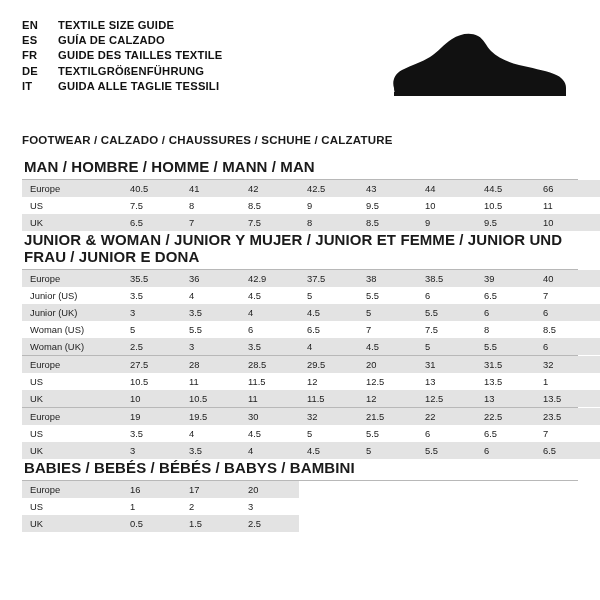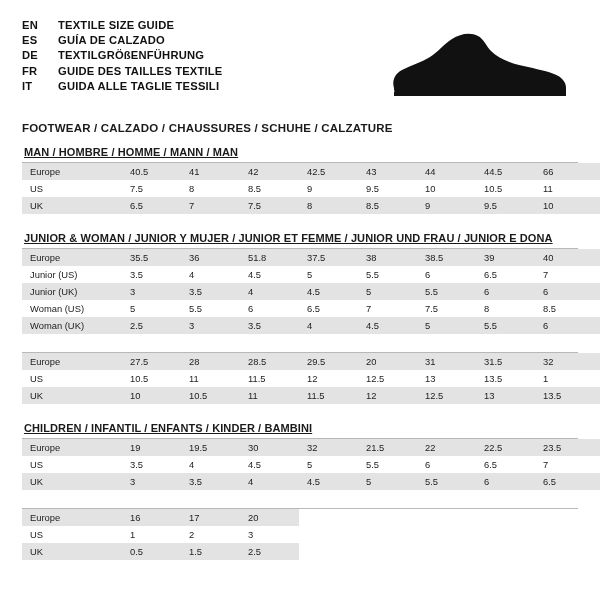"DE" tr { order: before "FR" -> after "FR" }
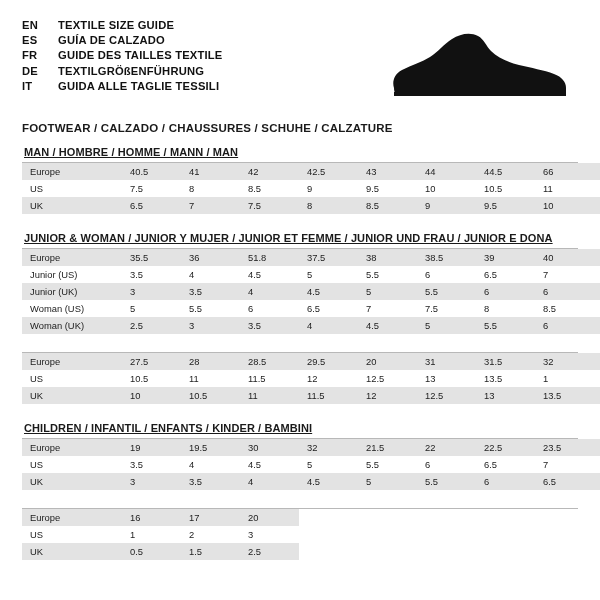"FOOTWEAR / CALZADO / CHAUSSURES" .section-title { margin-top: 18px -> 30px }
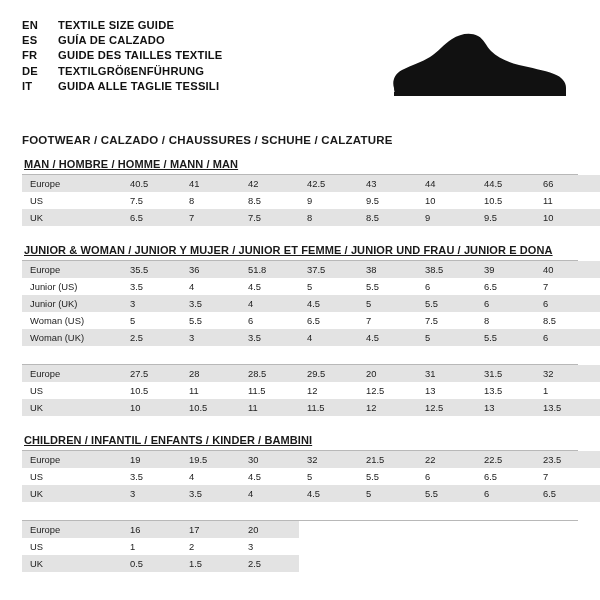"MAN / HOMBRE / HOMME" .group-title { font-size: 11px -> 15px; text-decoration: underline -> none }
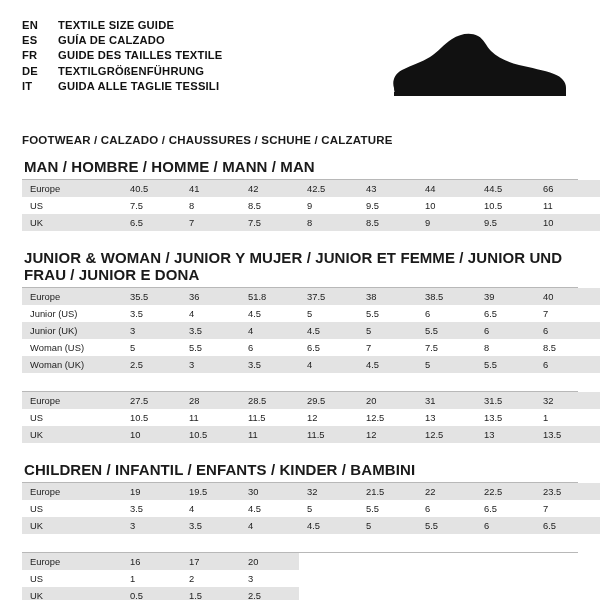"JUNIOR & WOMAN / JUNIOR" .group { margin-top: 18px -> none }
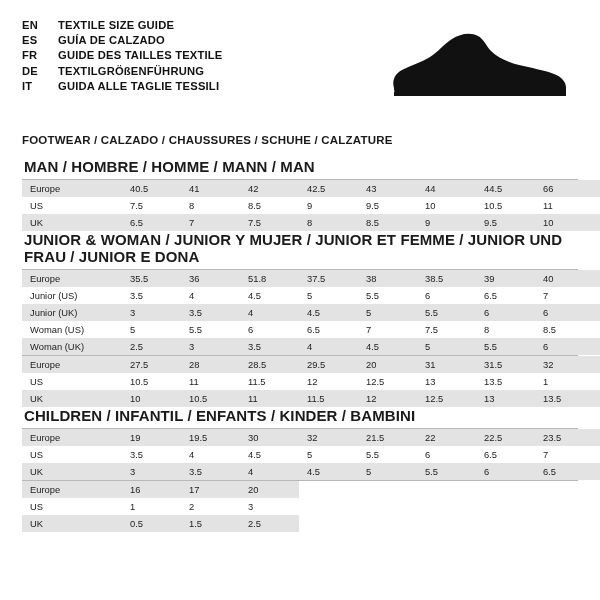"51.8" td.val { text: 51.8 -> 42.9 }
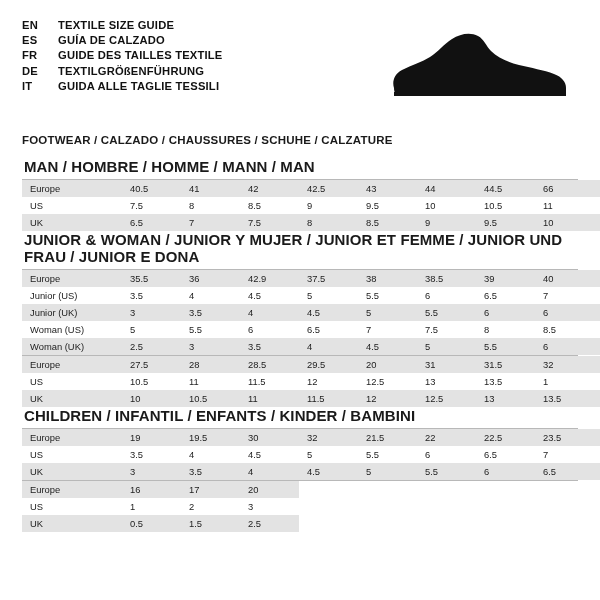"CHILDREN / INFANTIL / ENFANTS" div.group-title { html: <div>CHILDREN / INFANTIL / ENFANTS / KINDER / BAMBINI</div> -> none }
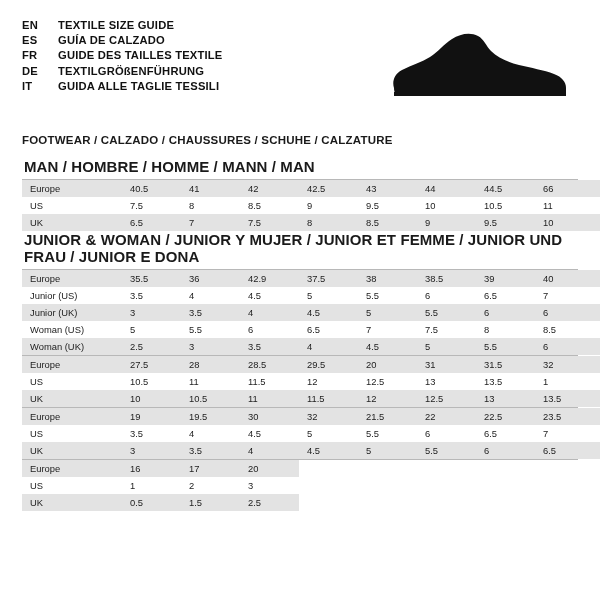"BABIES / BEBÉS / BÉBÉS" div.group-title { html: none -> <div>BABIES / BEBÉS / BÉBÉS / BABYS / BAMBINI</div> }
